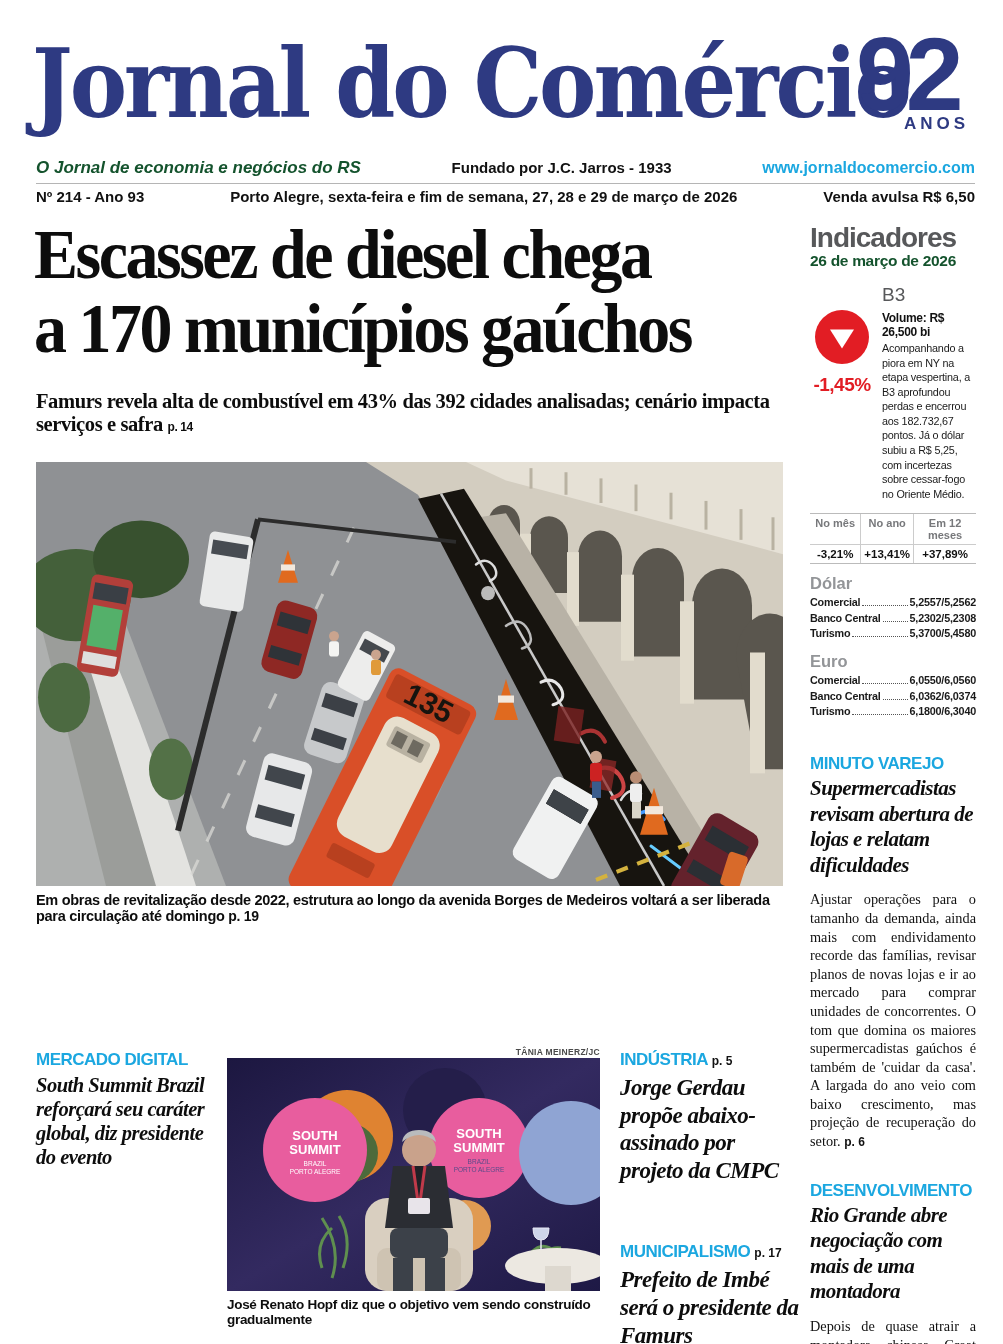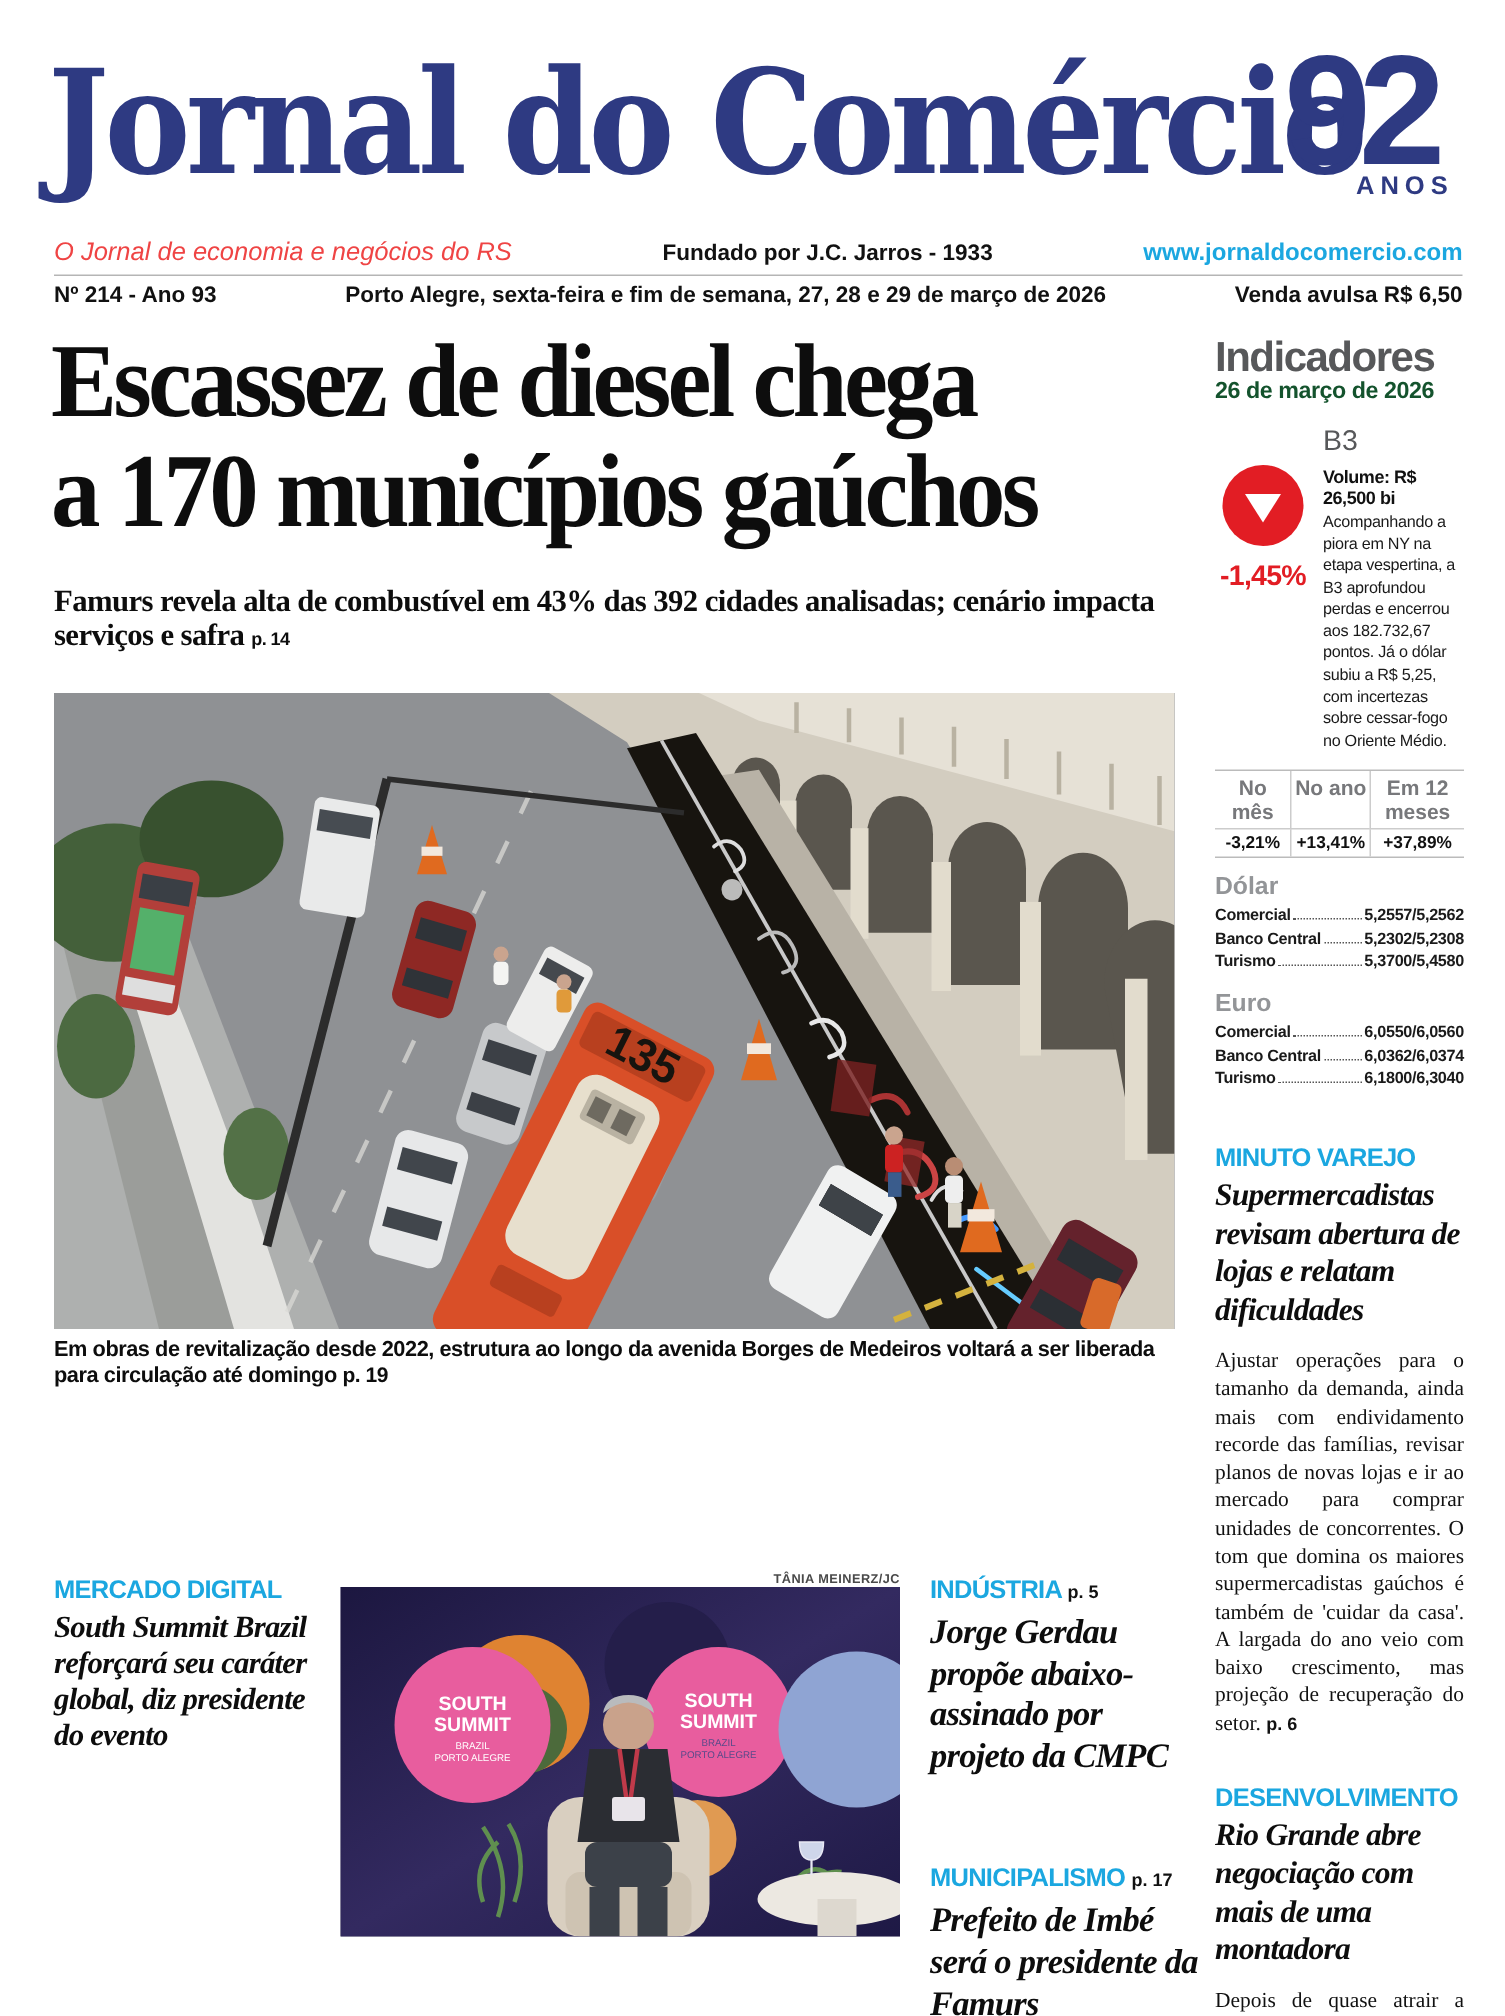"O Jornal de economia e" .tagline { color: #ef4444 -> #14532d; font-weight: 400 -> 700 }
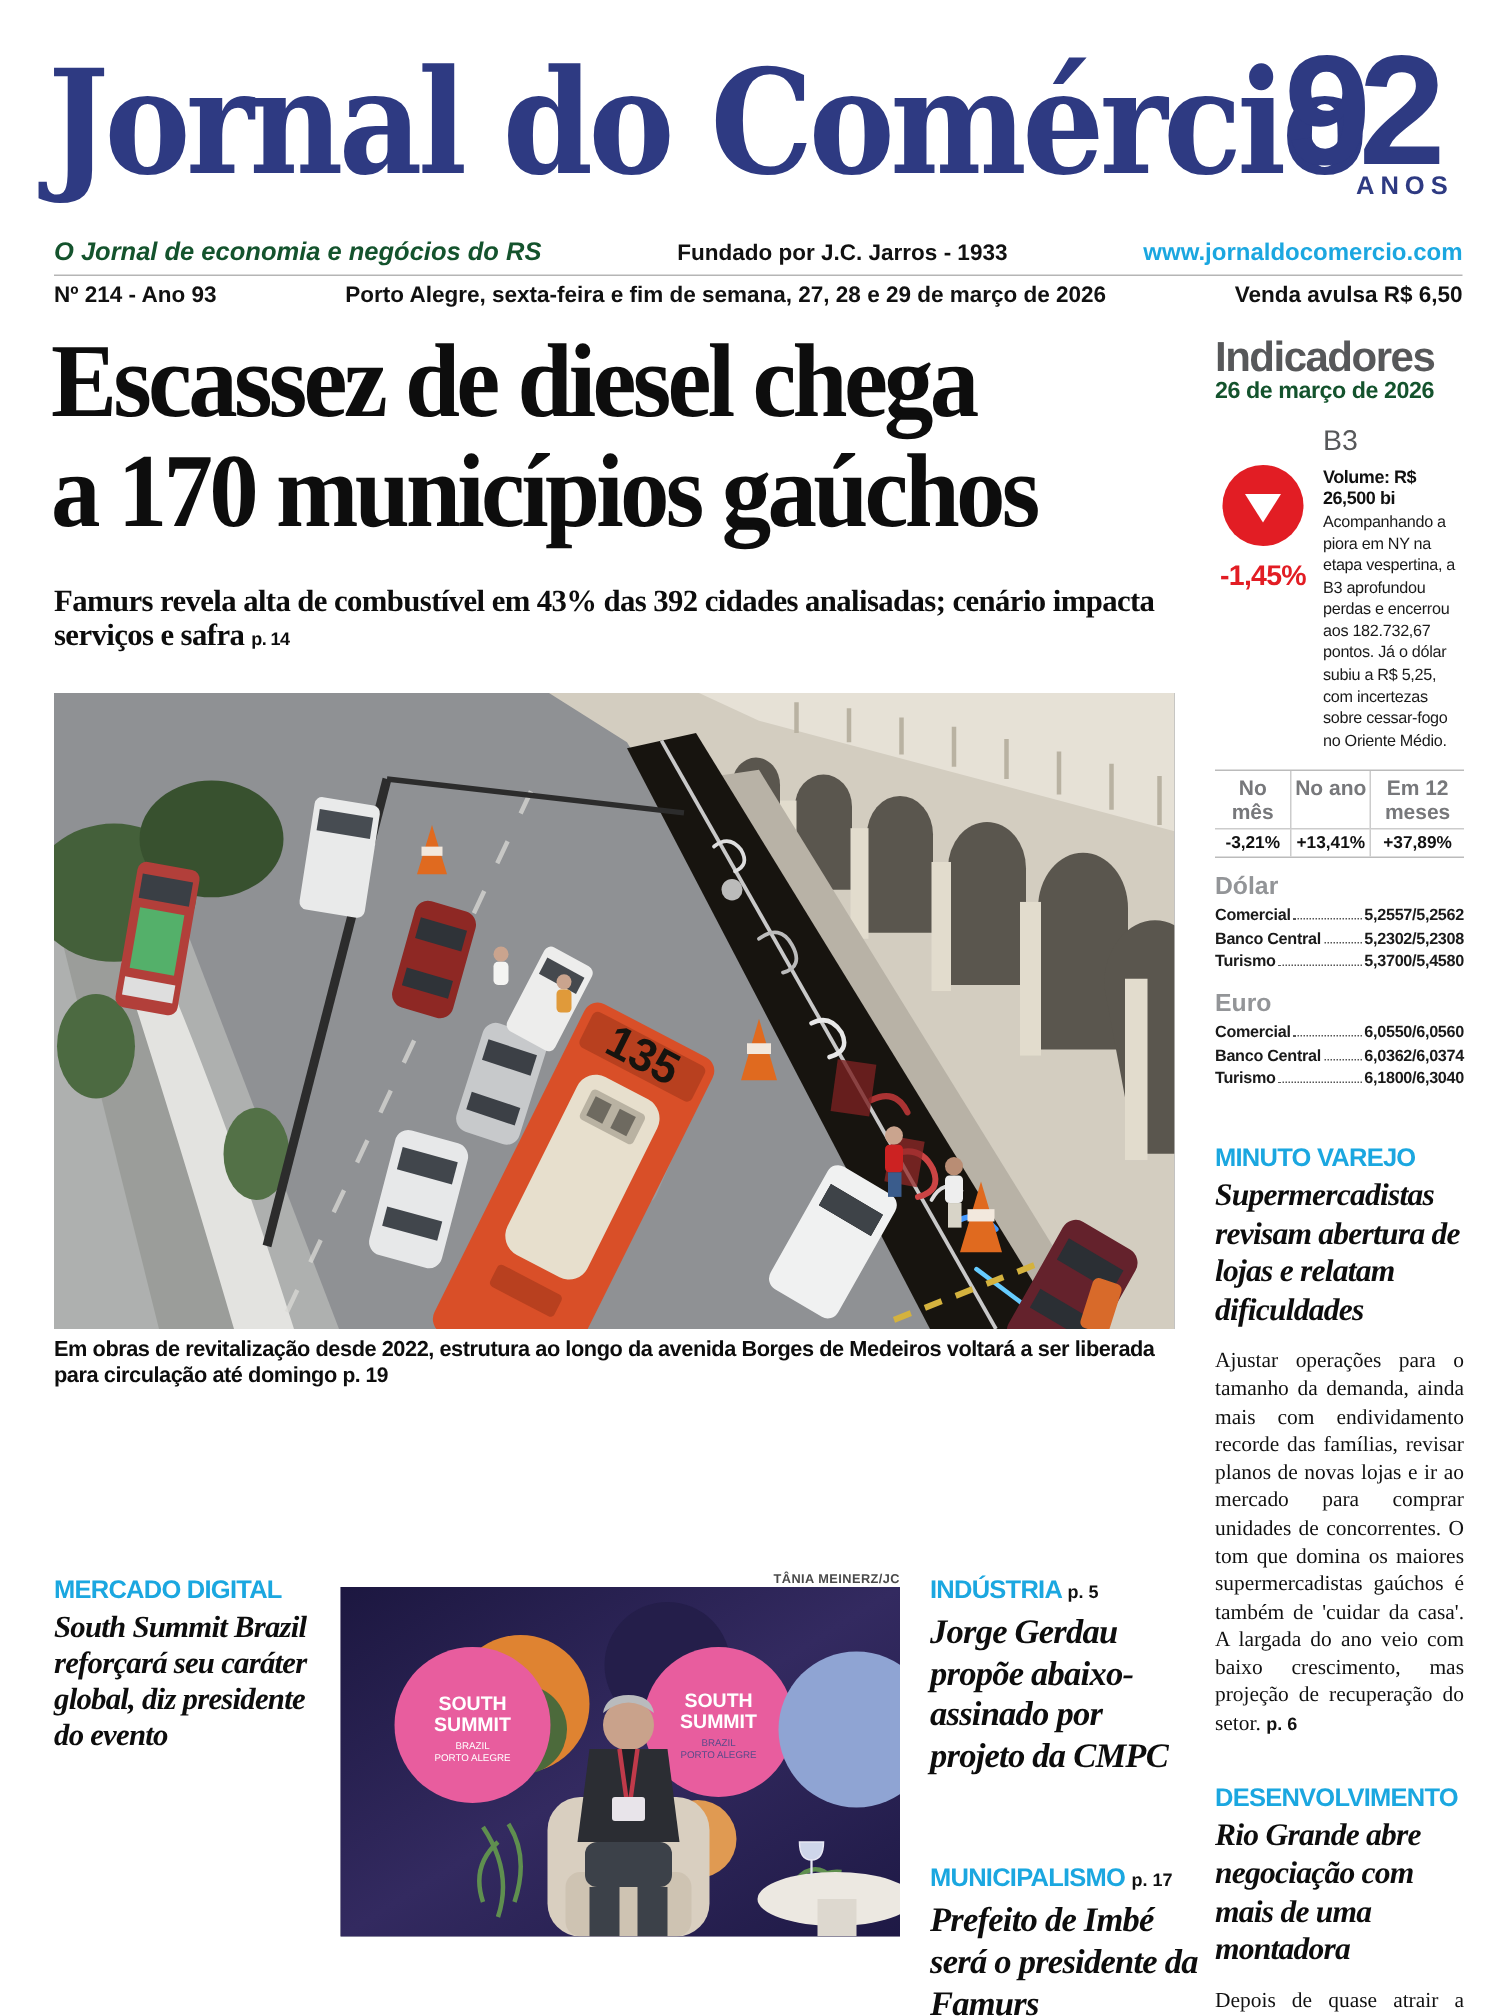"No mês" .mini-table .hd { font-size: 14px -> 11px }
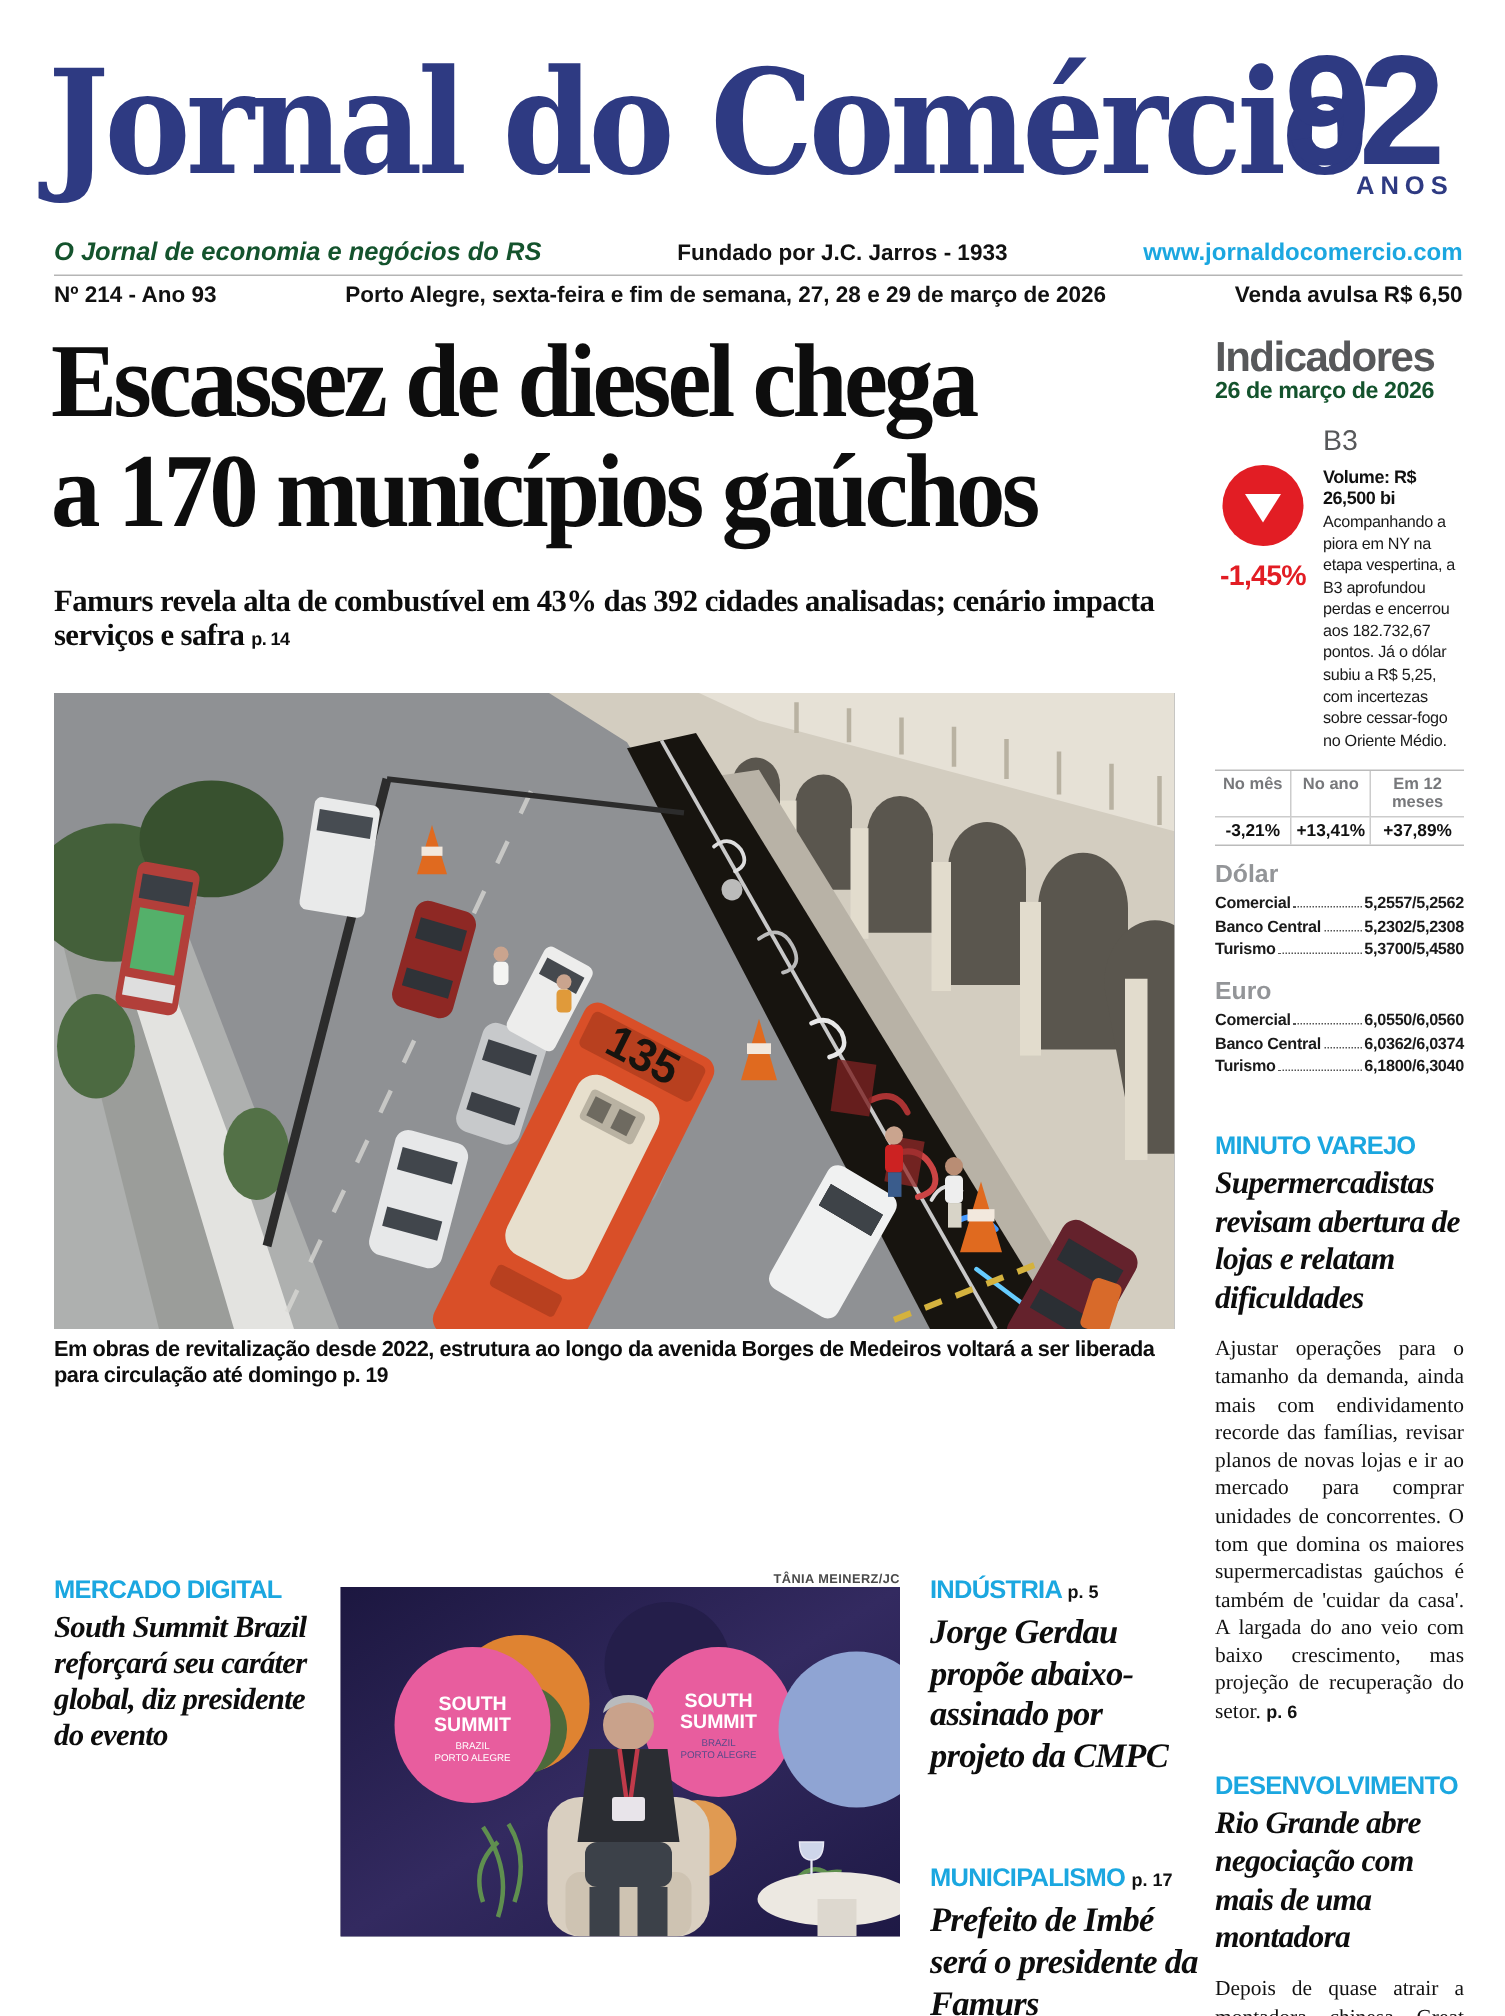"José Renato Hopf diz que" div.bottom-caption { html: none -> <div>José Renato Hopf diz que o objetivo vem sendo construído gradualmente</div> }
